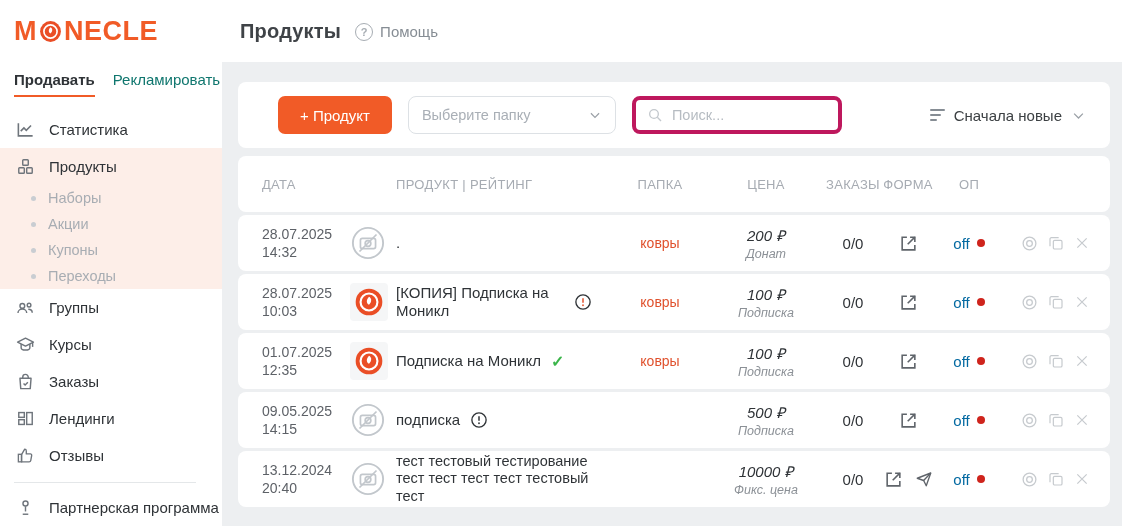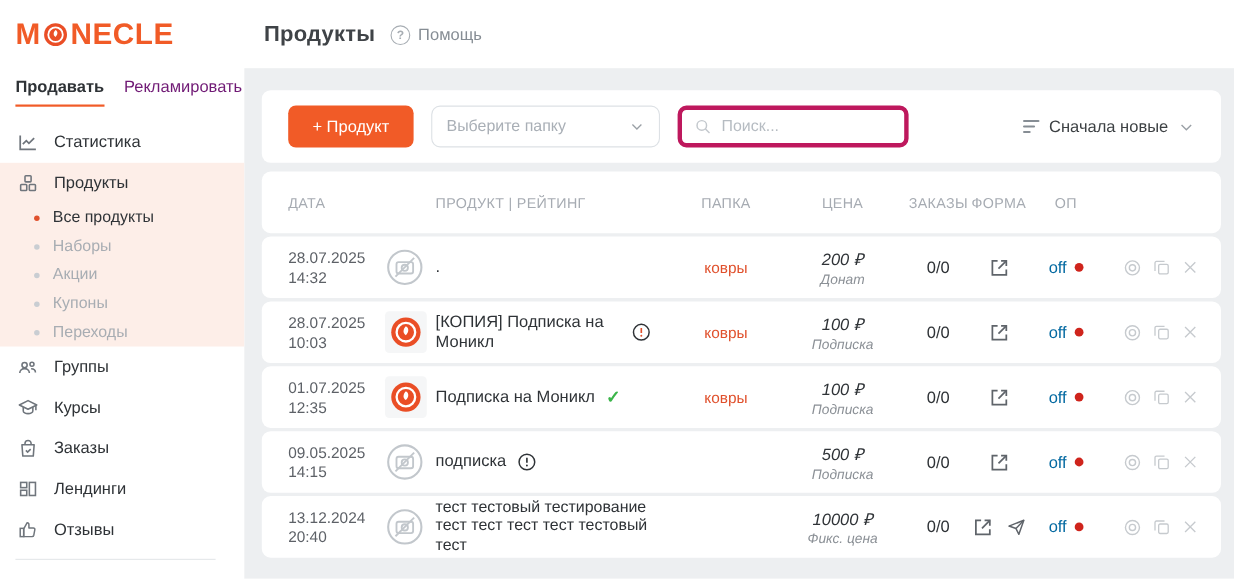"Рекламировать" .tab { color: #701a75 -> #0f766e }
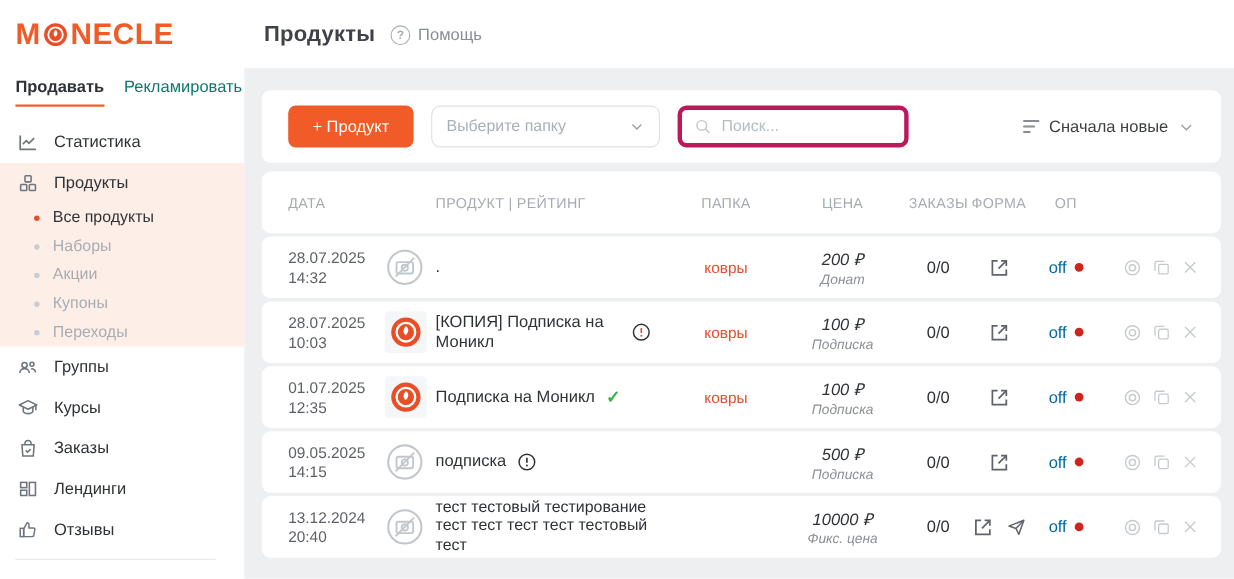"+ Продукт" .btn-add { margin-left: none -> 16px }
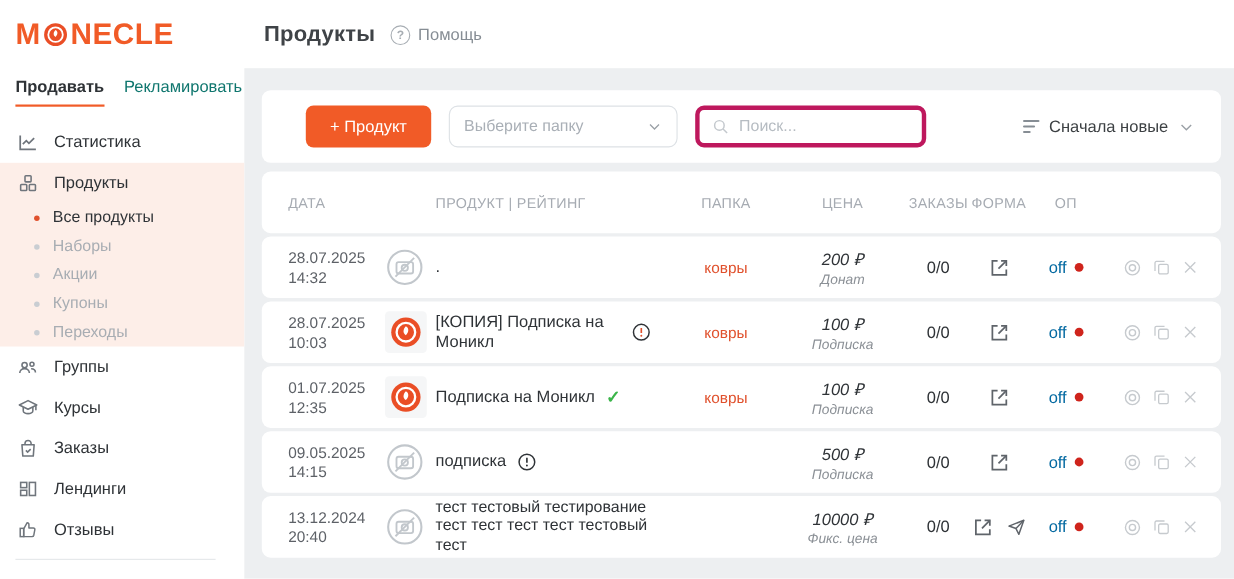"Все продукты" div.sub-item { html: <div> <span></span> <span>Все продукты</span> </div> -> none }
